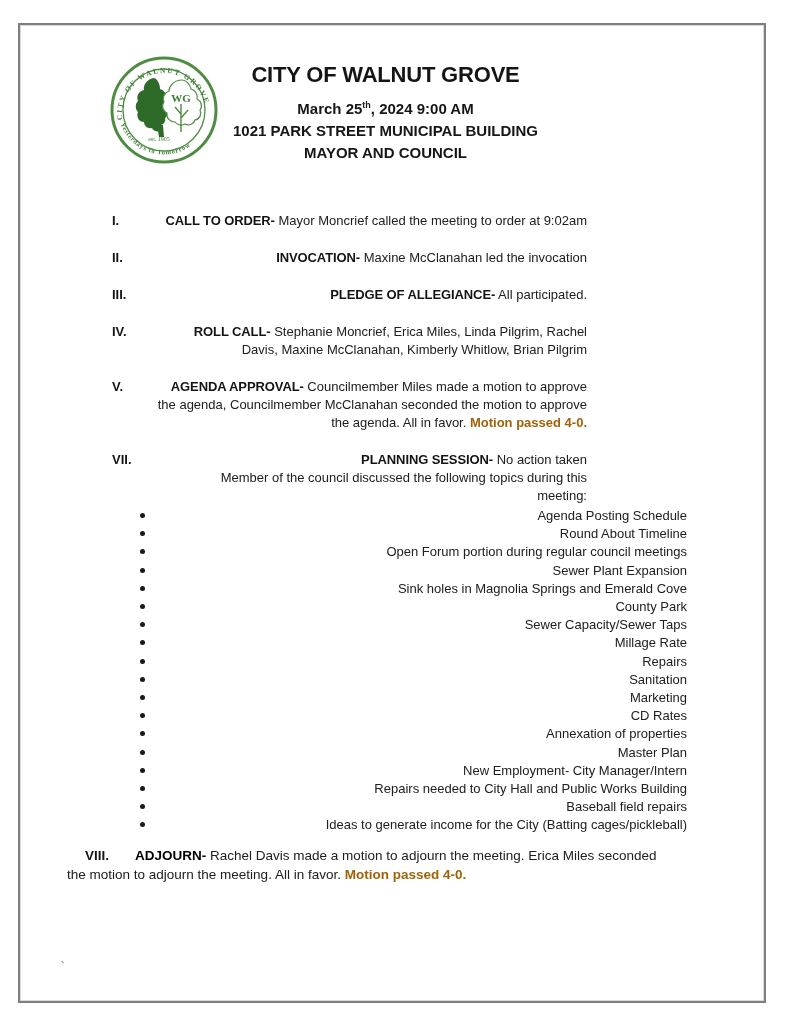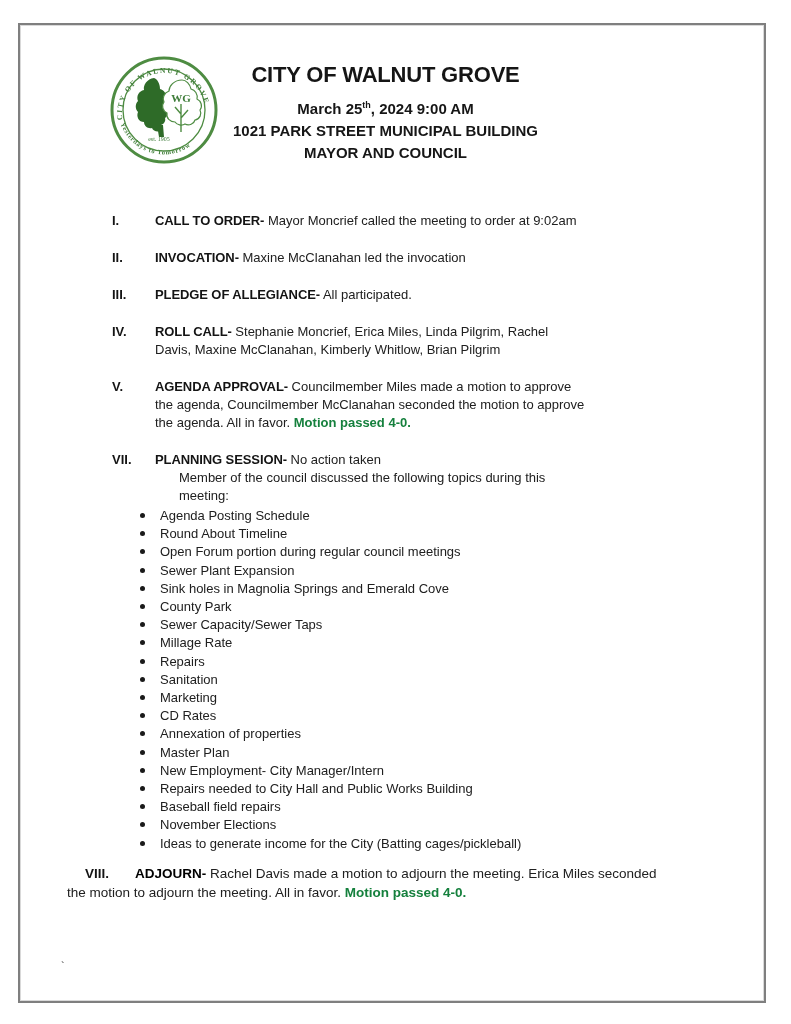"CALL TO ORDER- Mayor Moncrief" .item .body { text-align: none -> right }
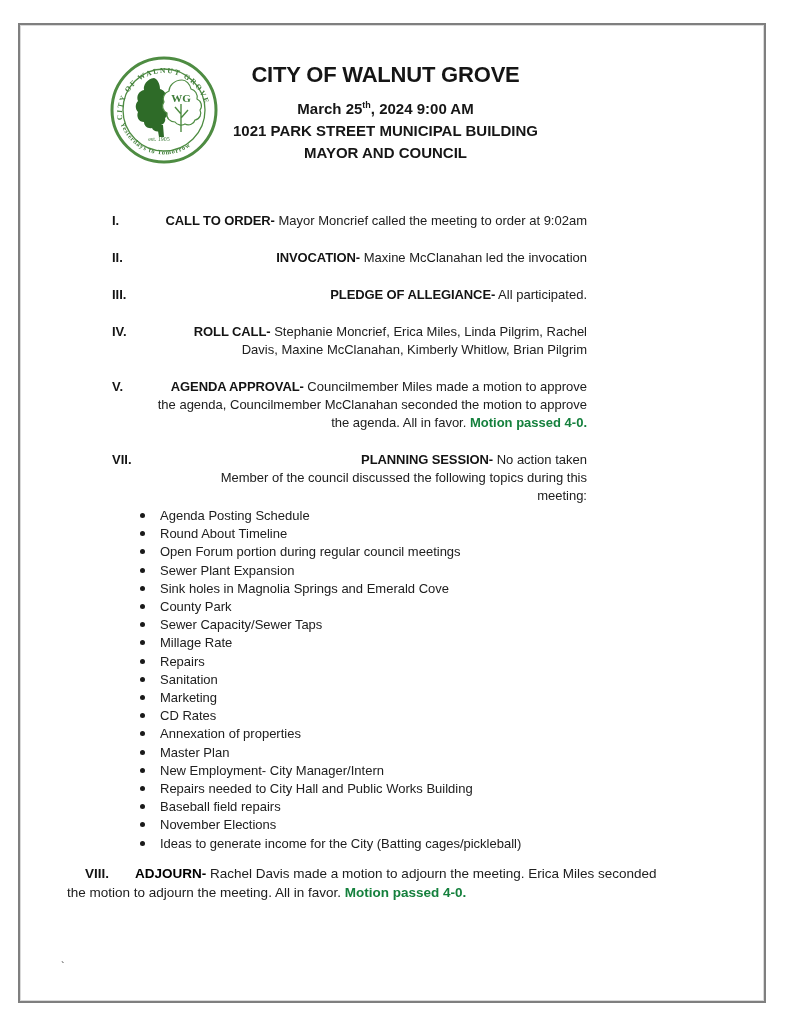"Motion passed 4-0." .item .body b, .adjourn b { color: #15803d -> #a16207 }
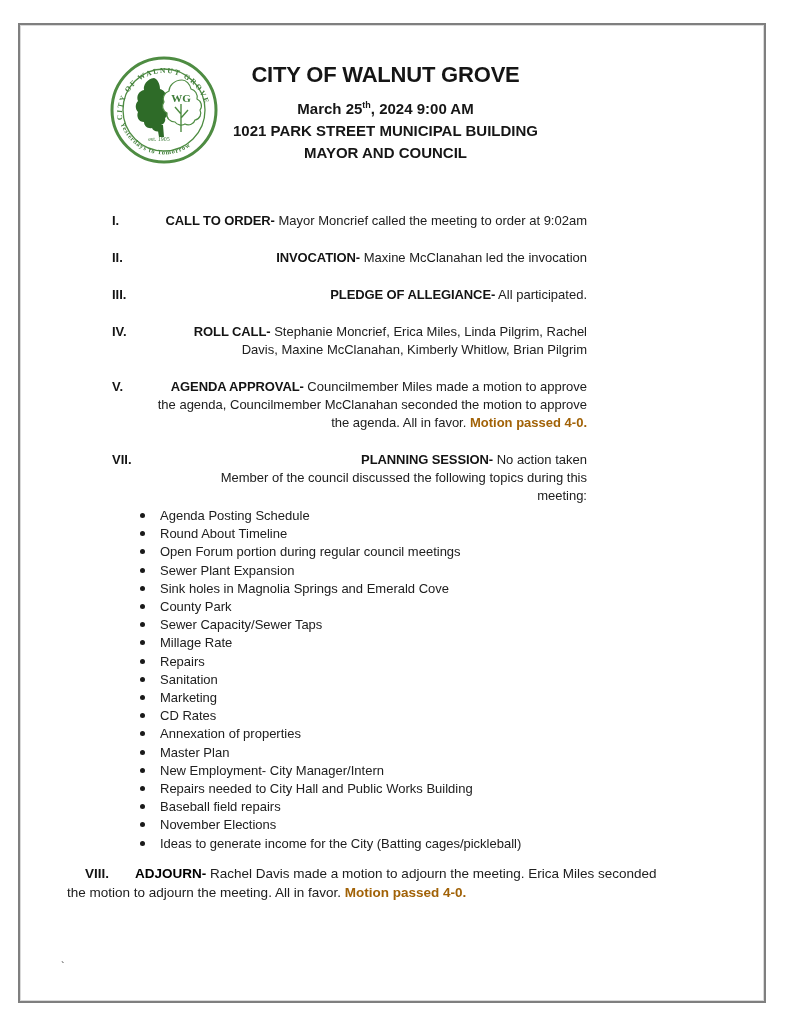"Agenda Posting Schedule" ul.topics { text-align: none -> right }
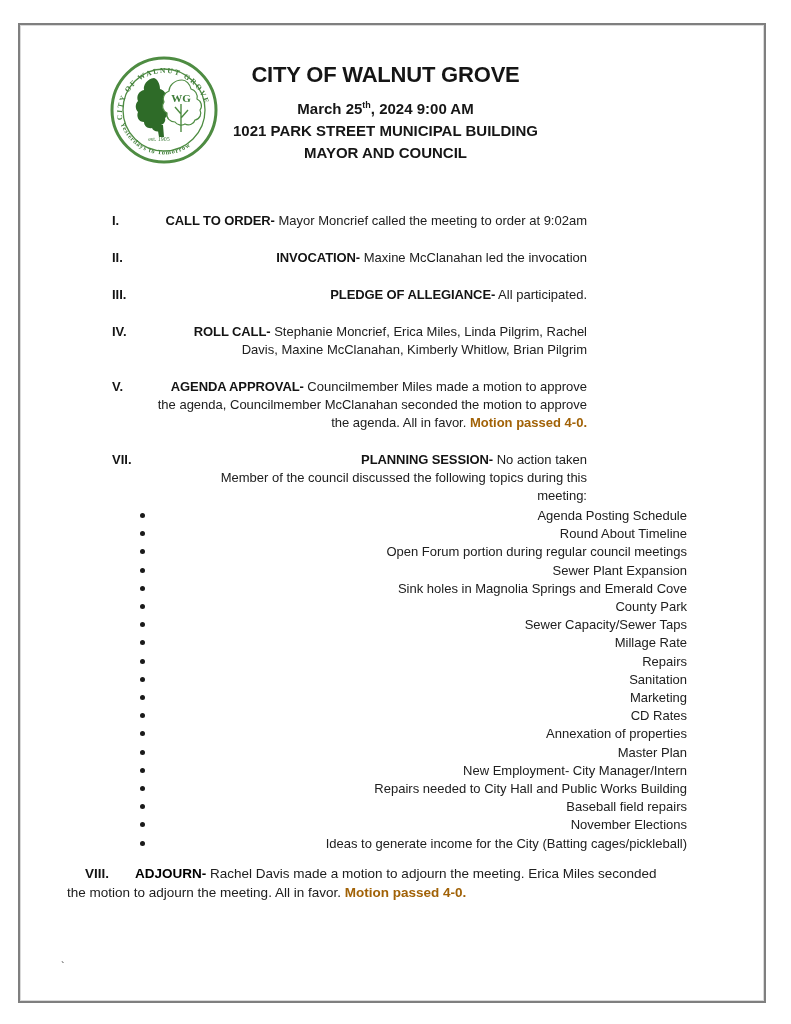"November Elections" li { html: <li><span></span><span>November Elections</span></li> -> none }
